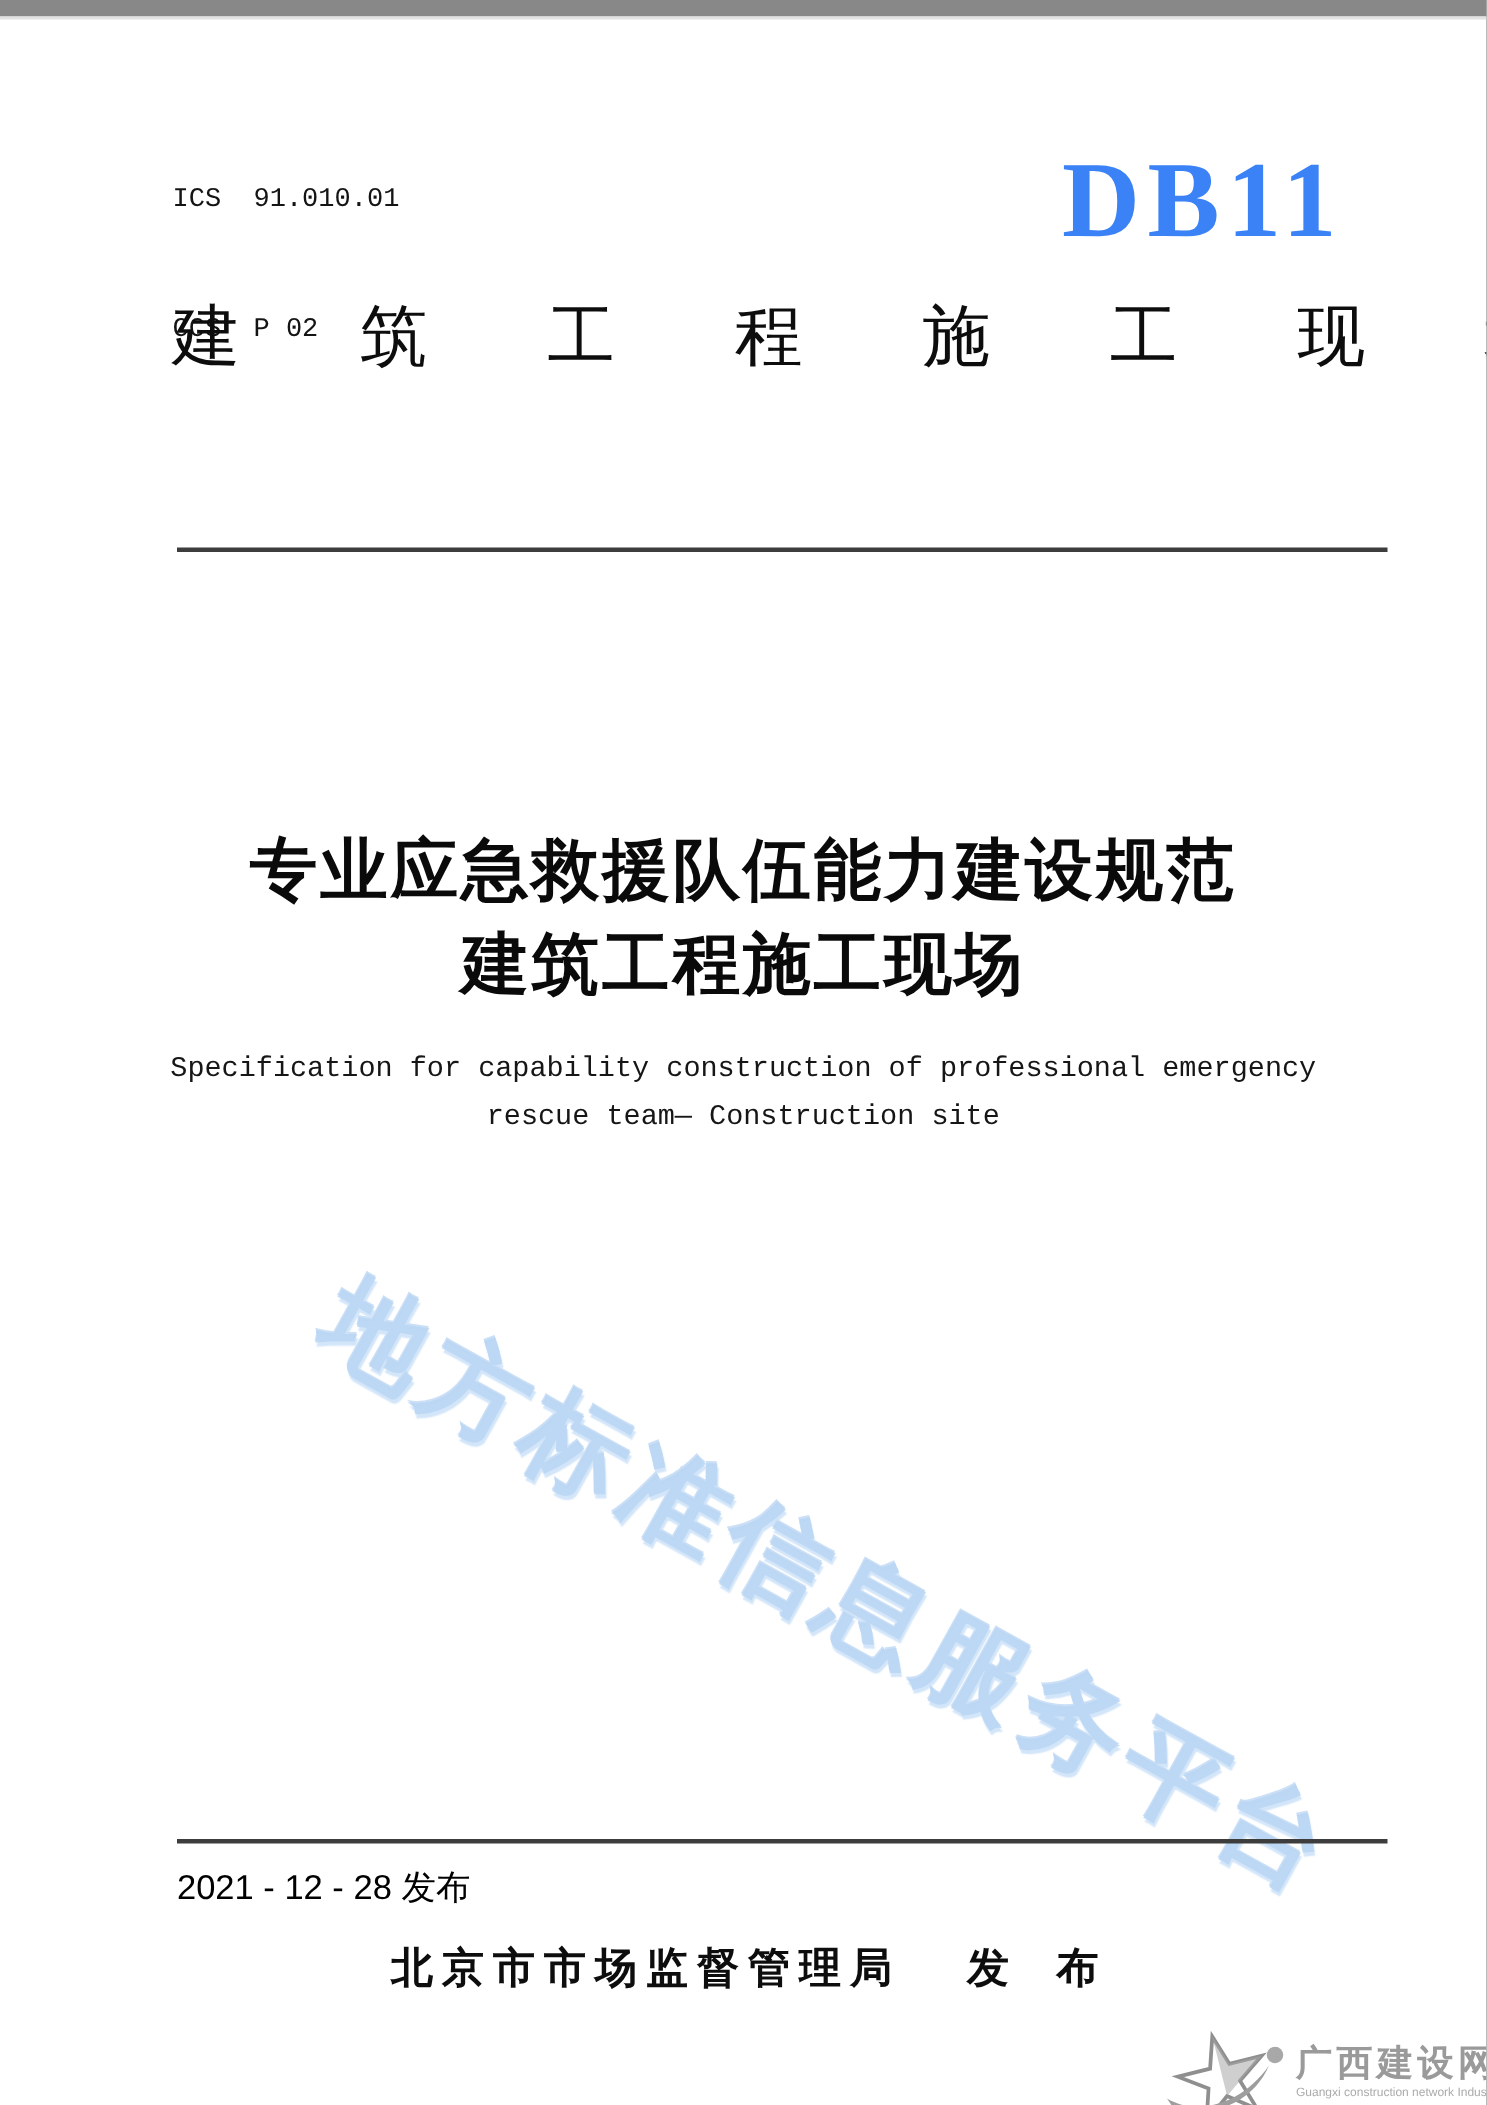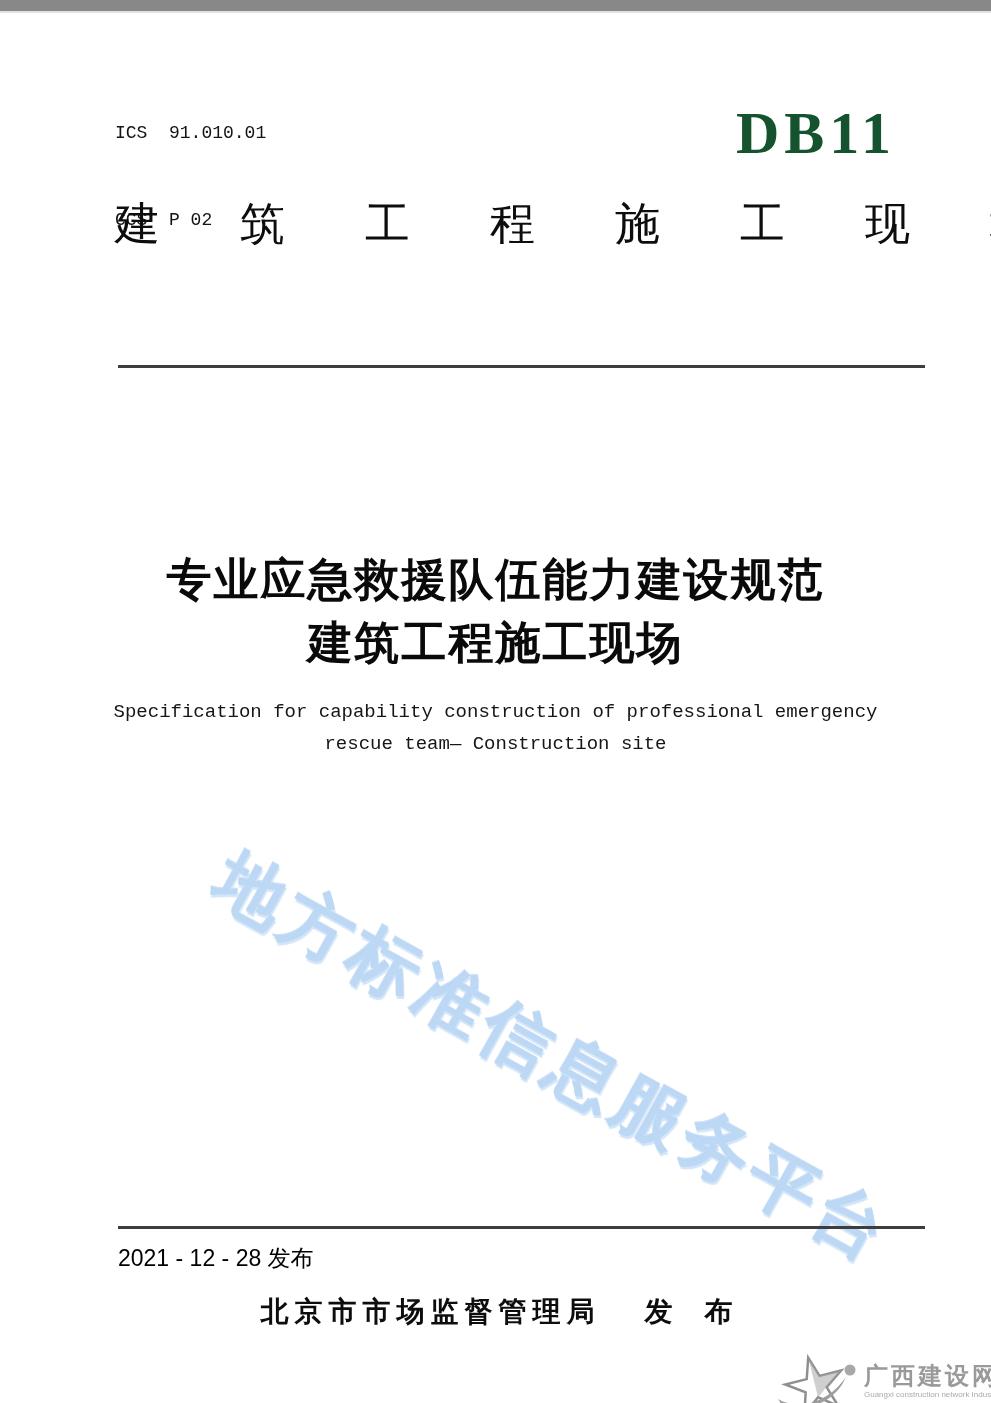"DB11" .db-code { color: #14532d -> #3b82f6; font-size: 60px -> 72px }
